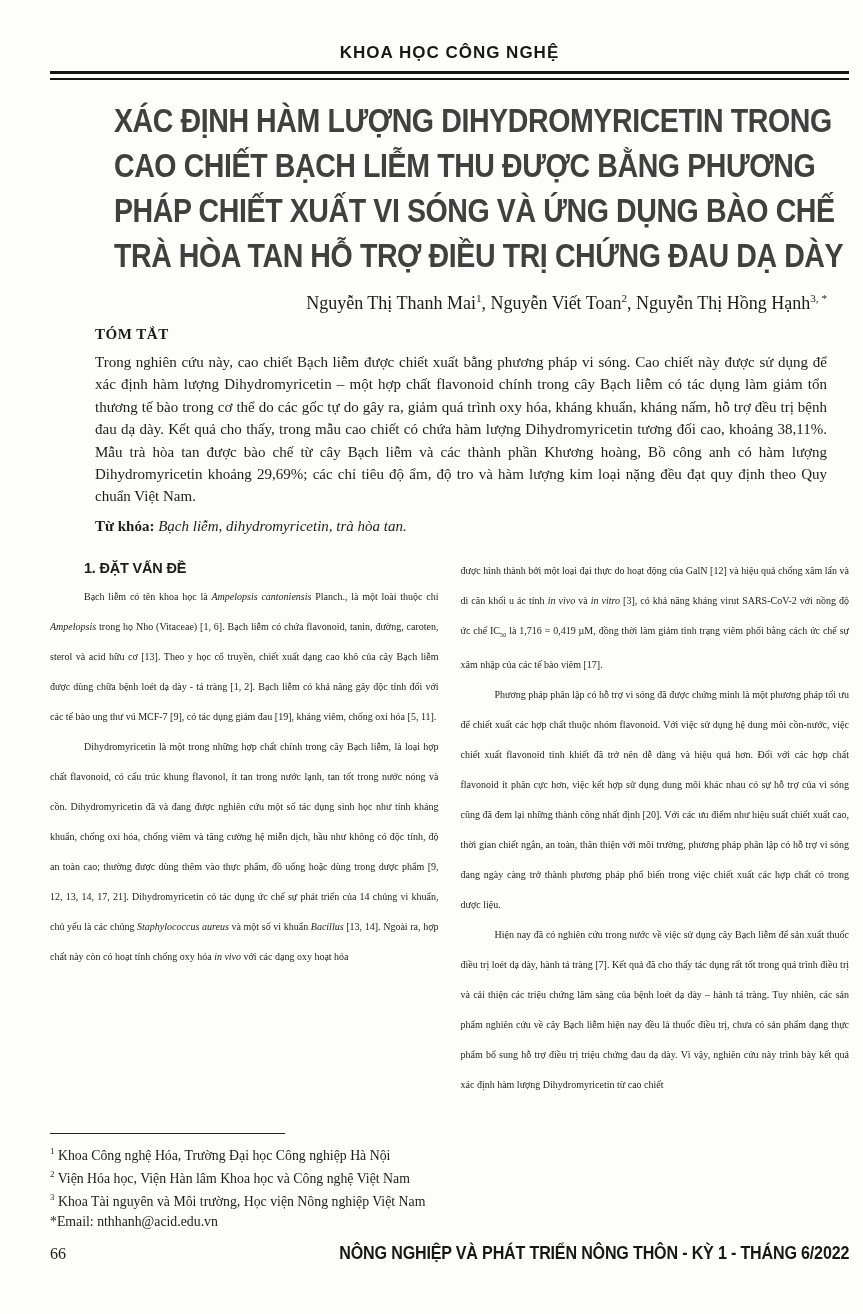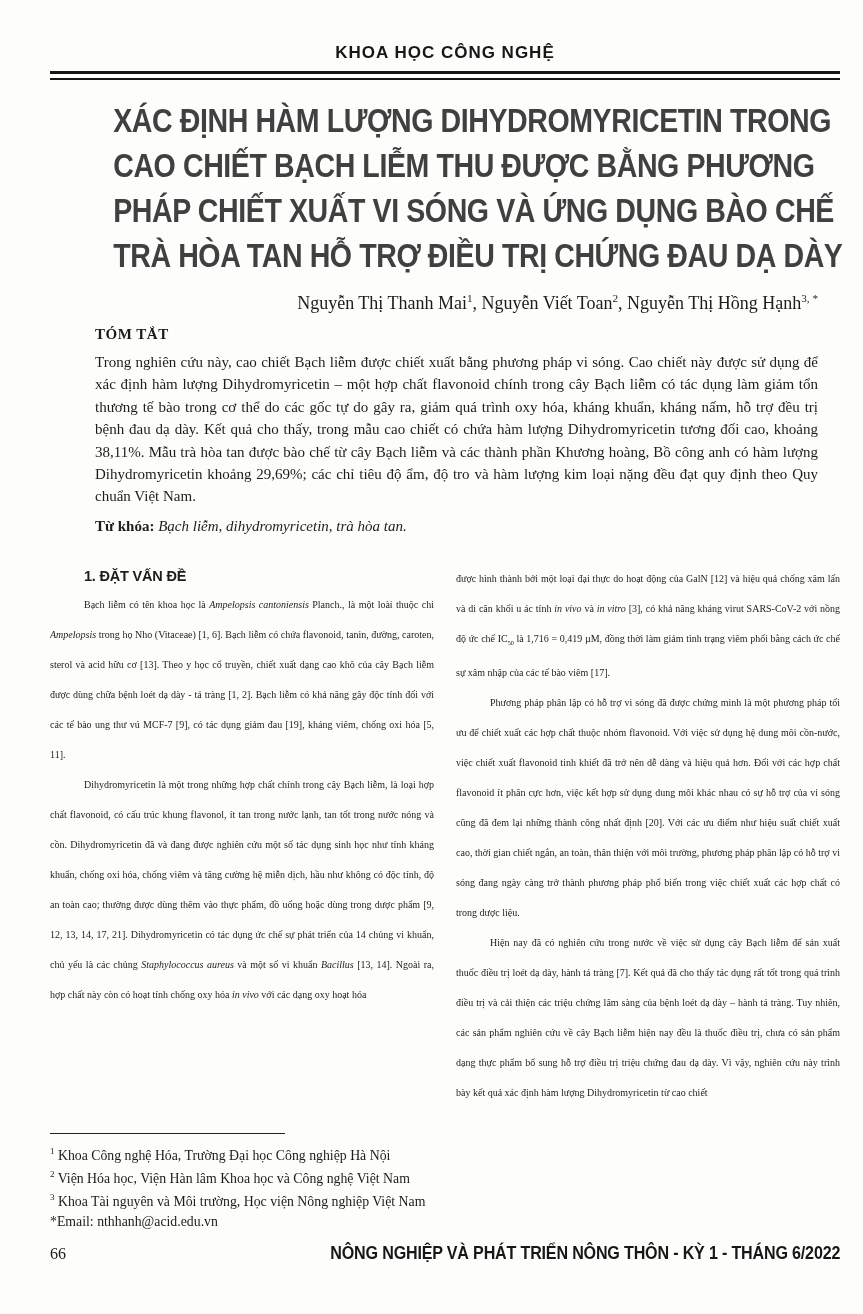"KHOA HỌC CÔNG NGHỆ" .page { padding: 44px 23px 0 50px -> 44px 14px 0 50px }
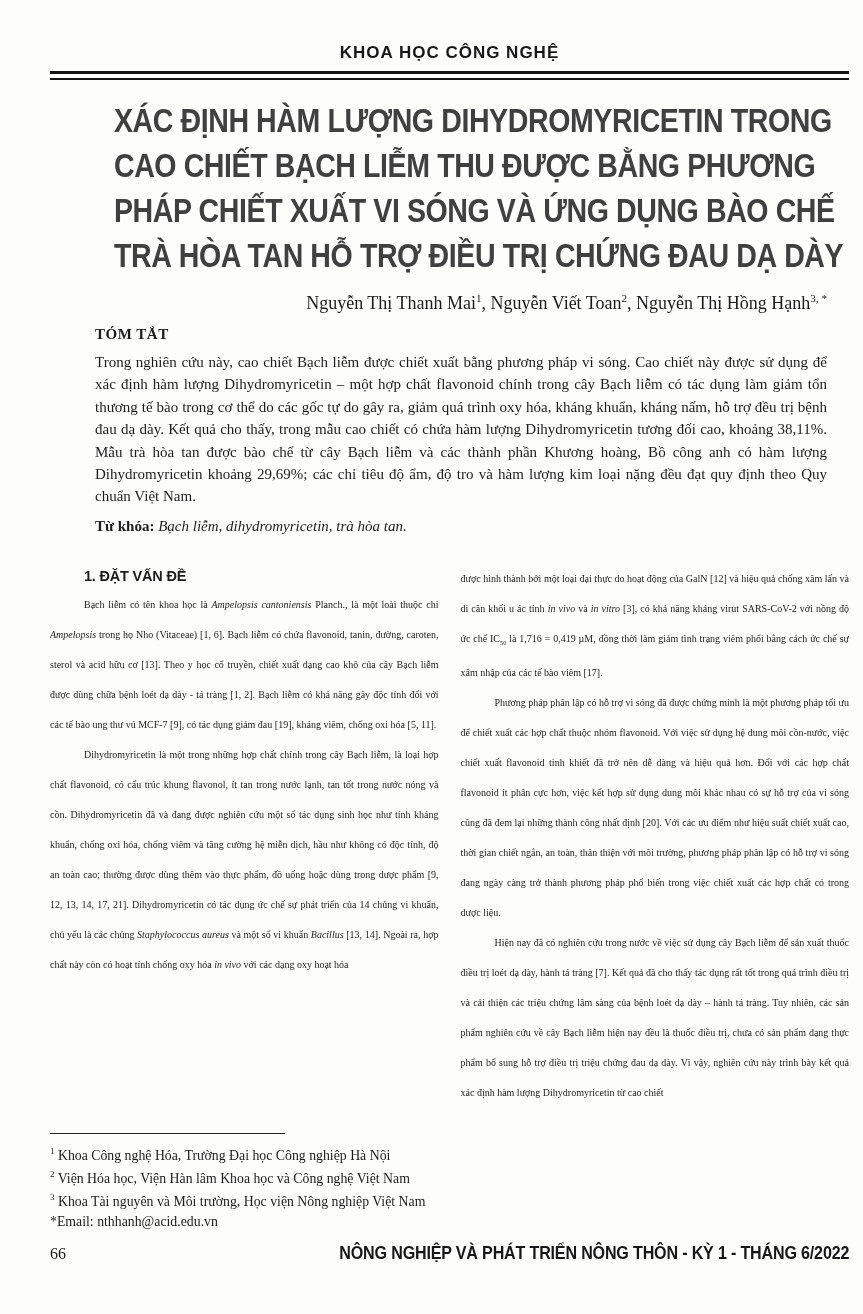"1. ĐẶT VẤN ĐỀ" .columns { margin-top: 28px -> 20px }
